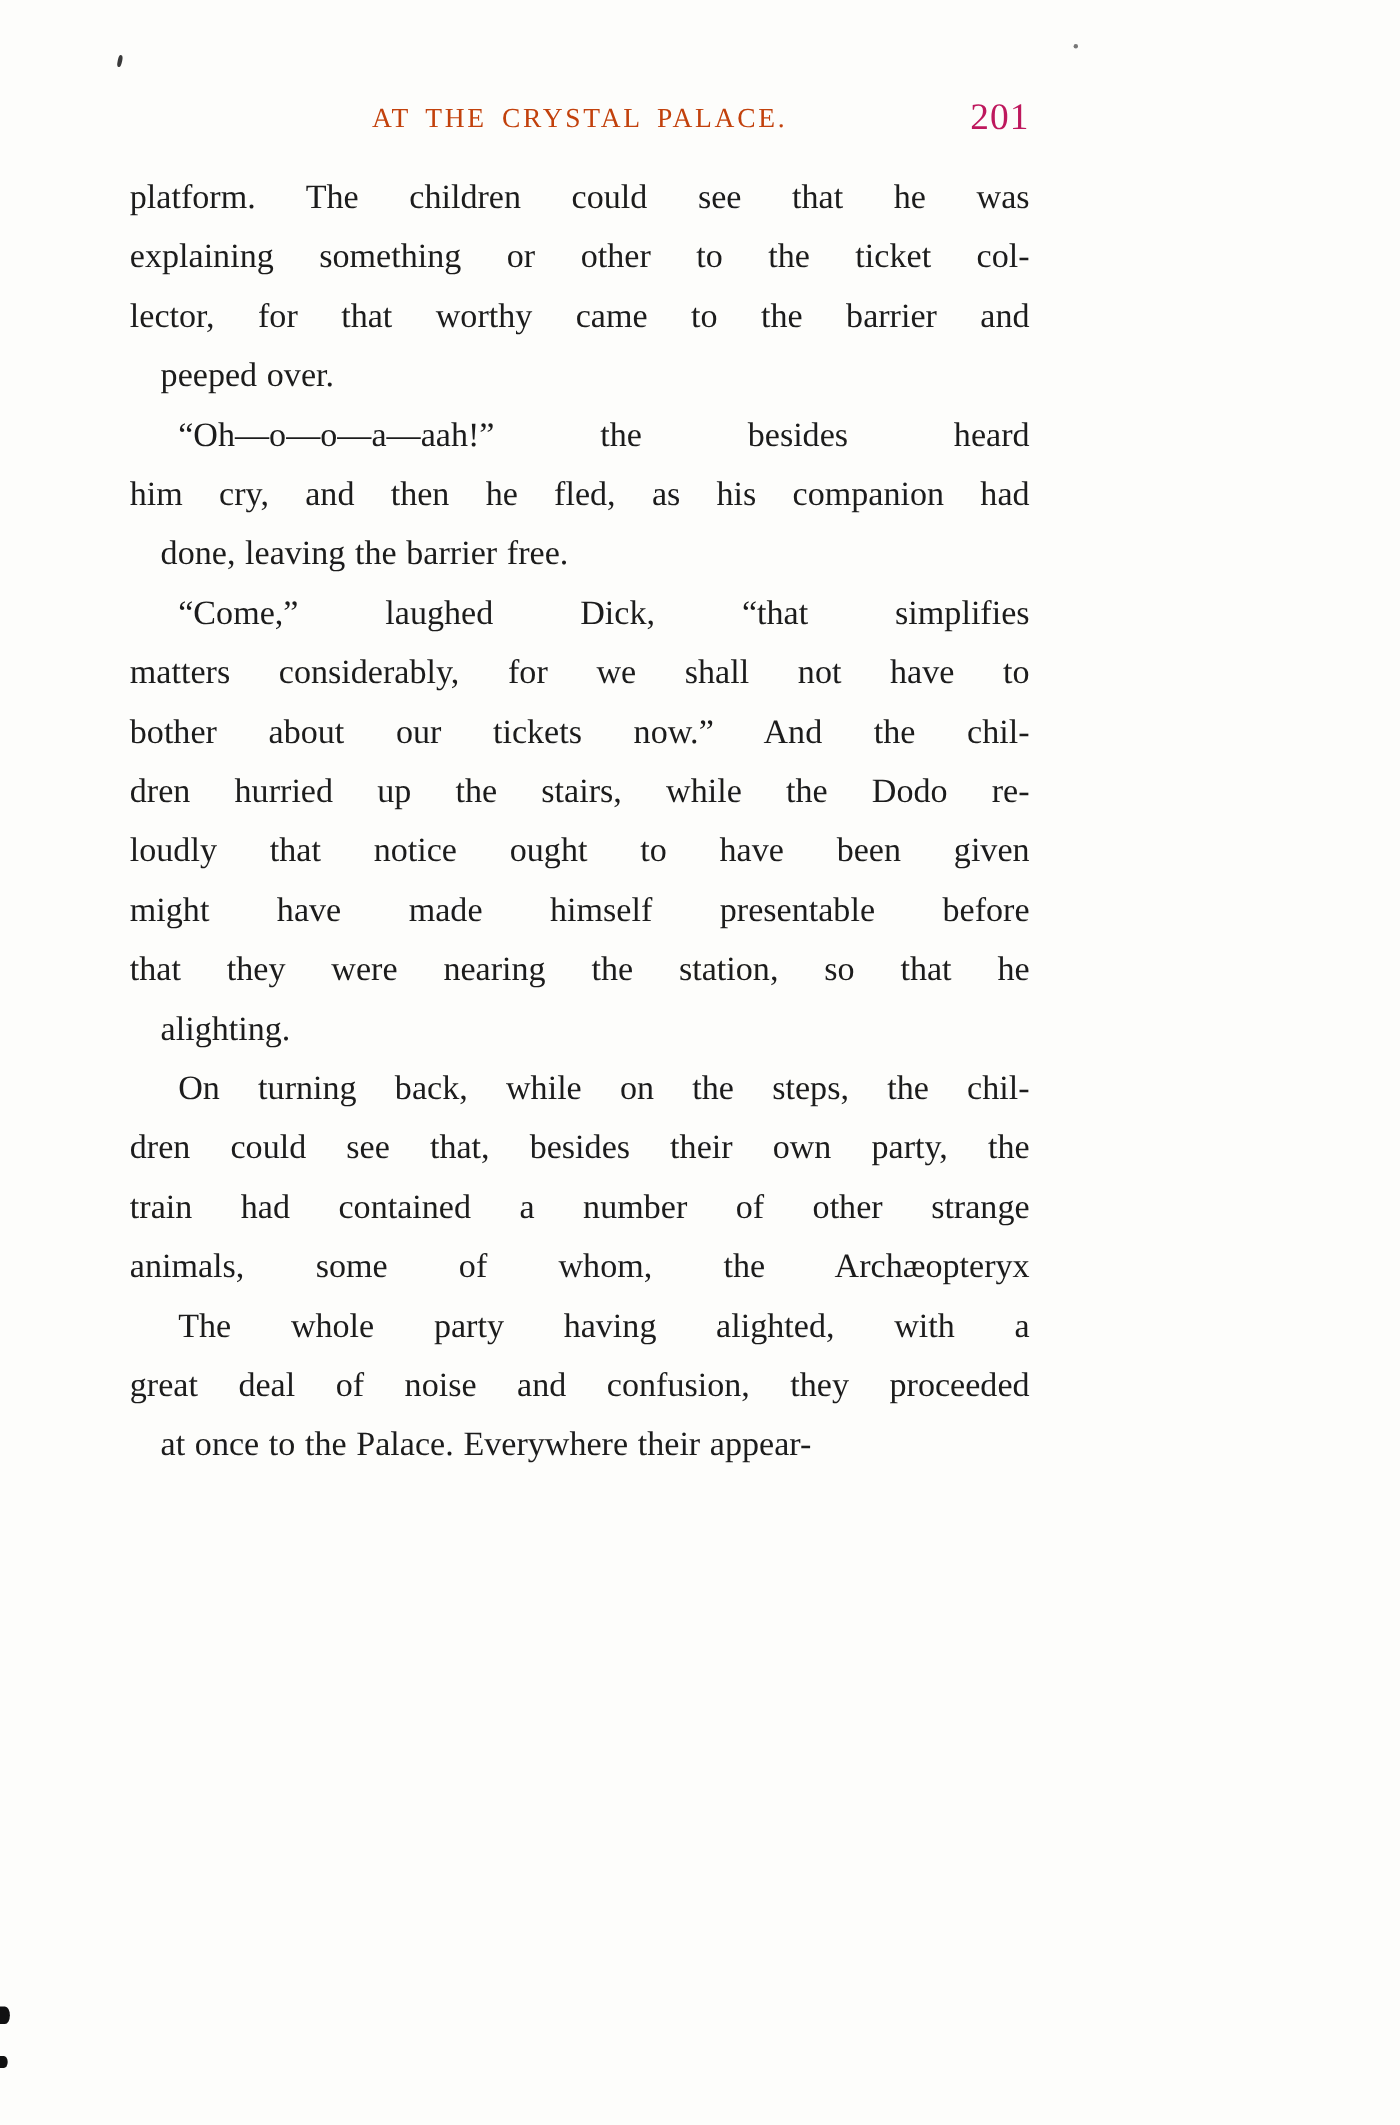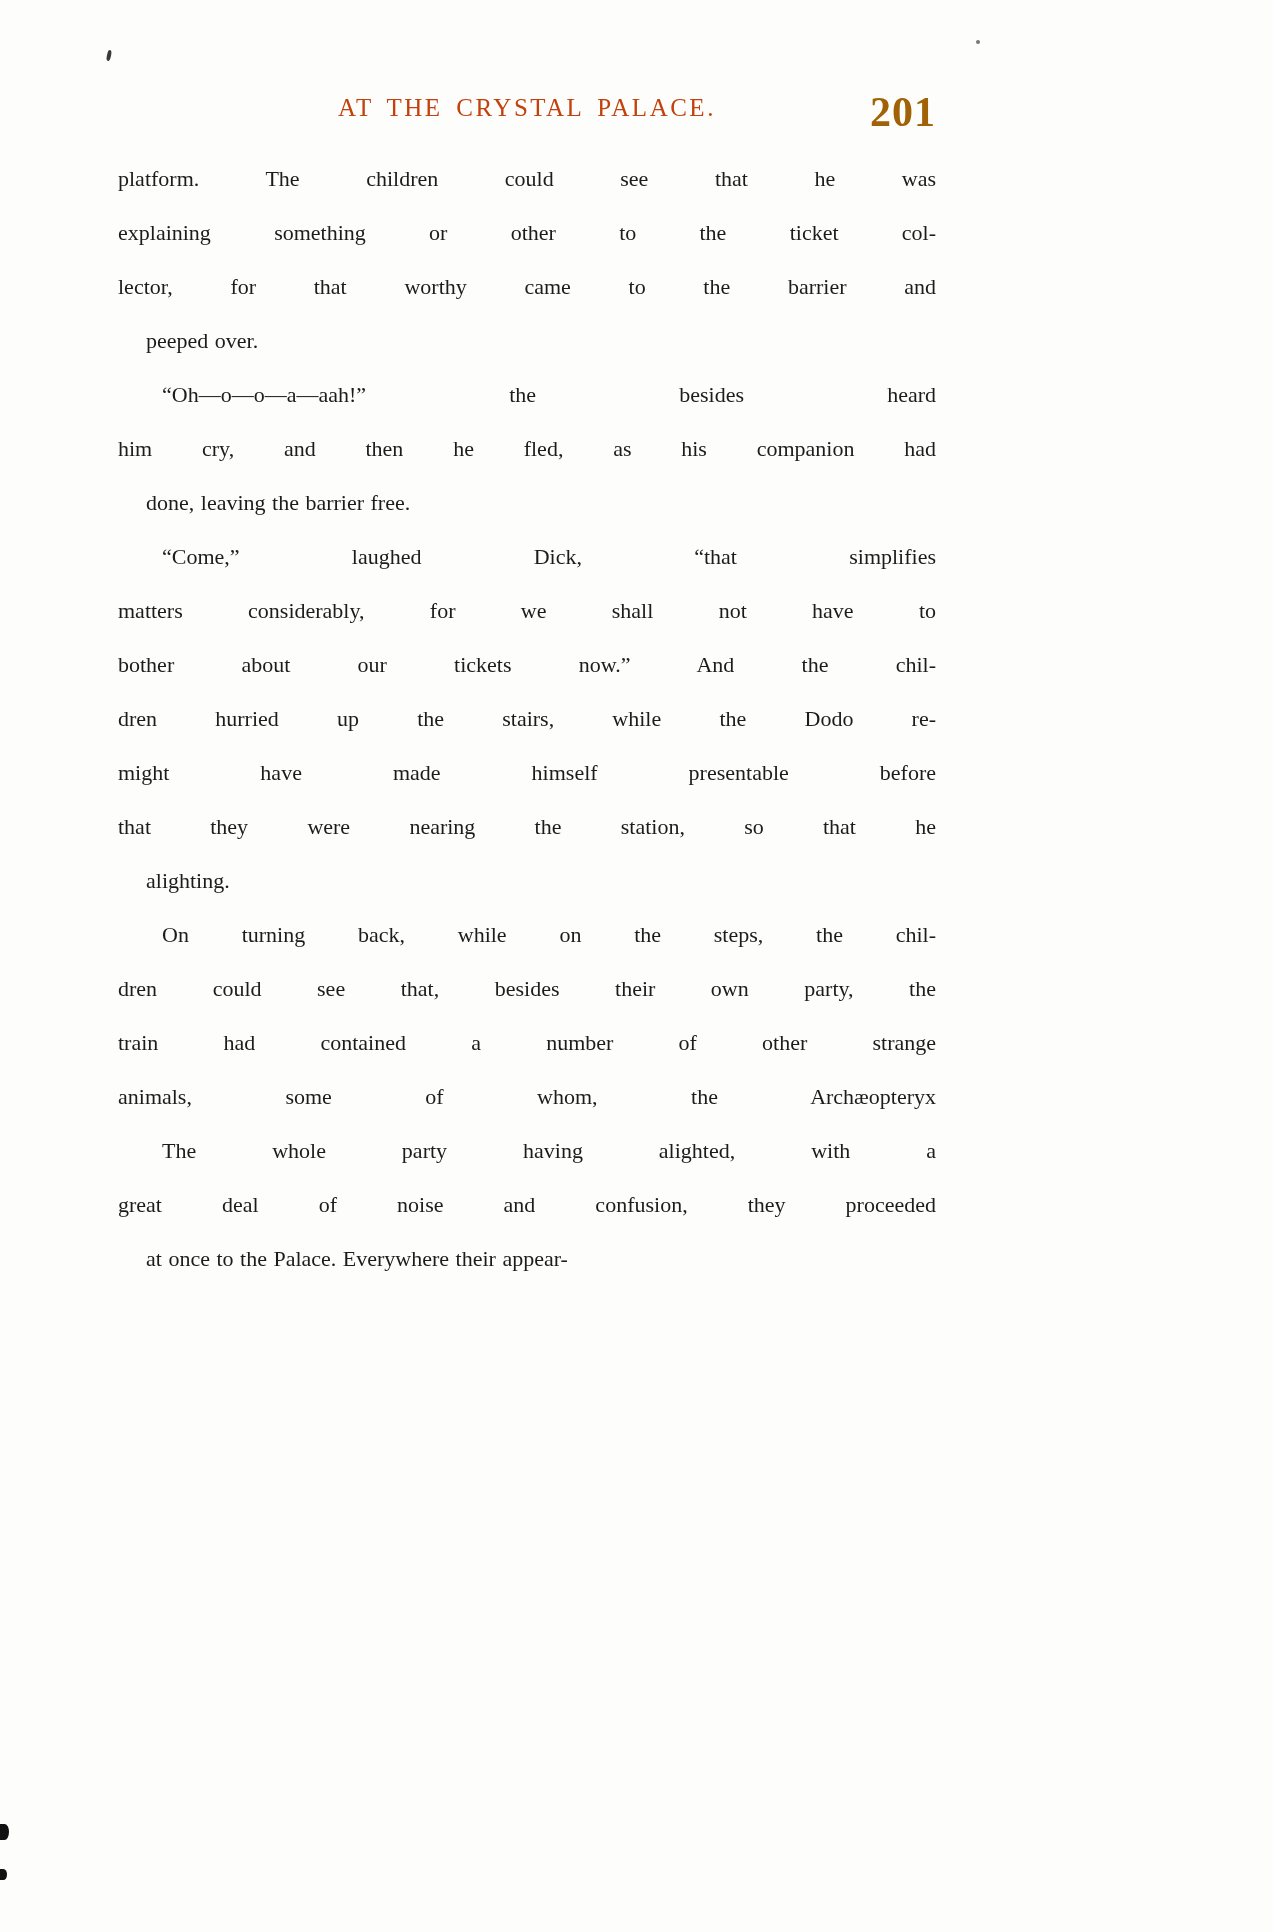"201" .page-number { color: #a16207 -> #be185d; font-size: 42px -> 34px; font-weight: bold -> none }
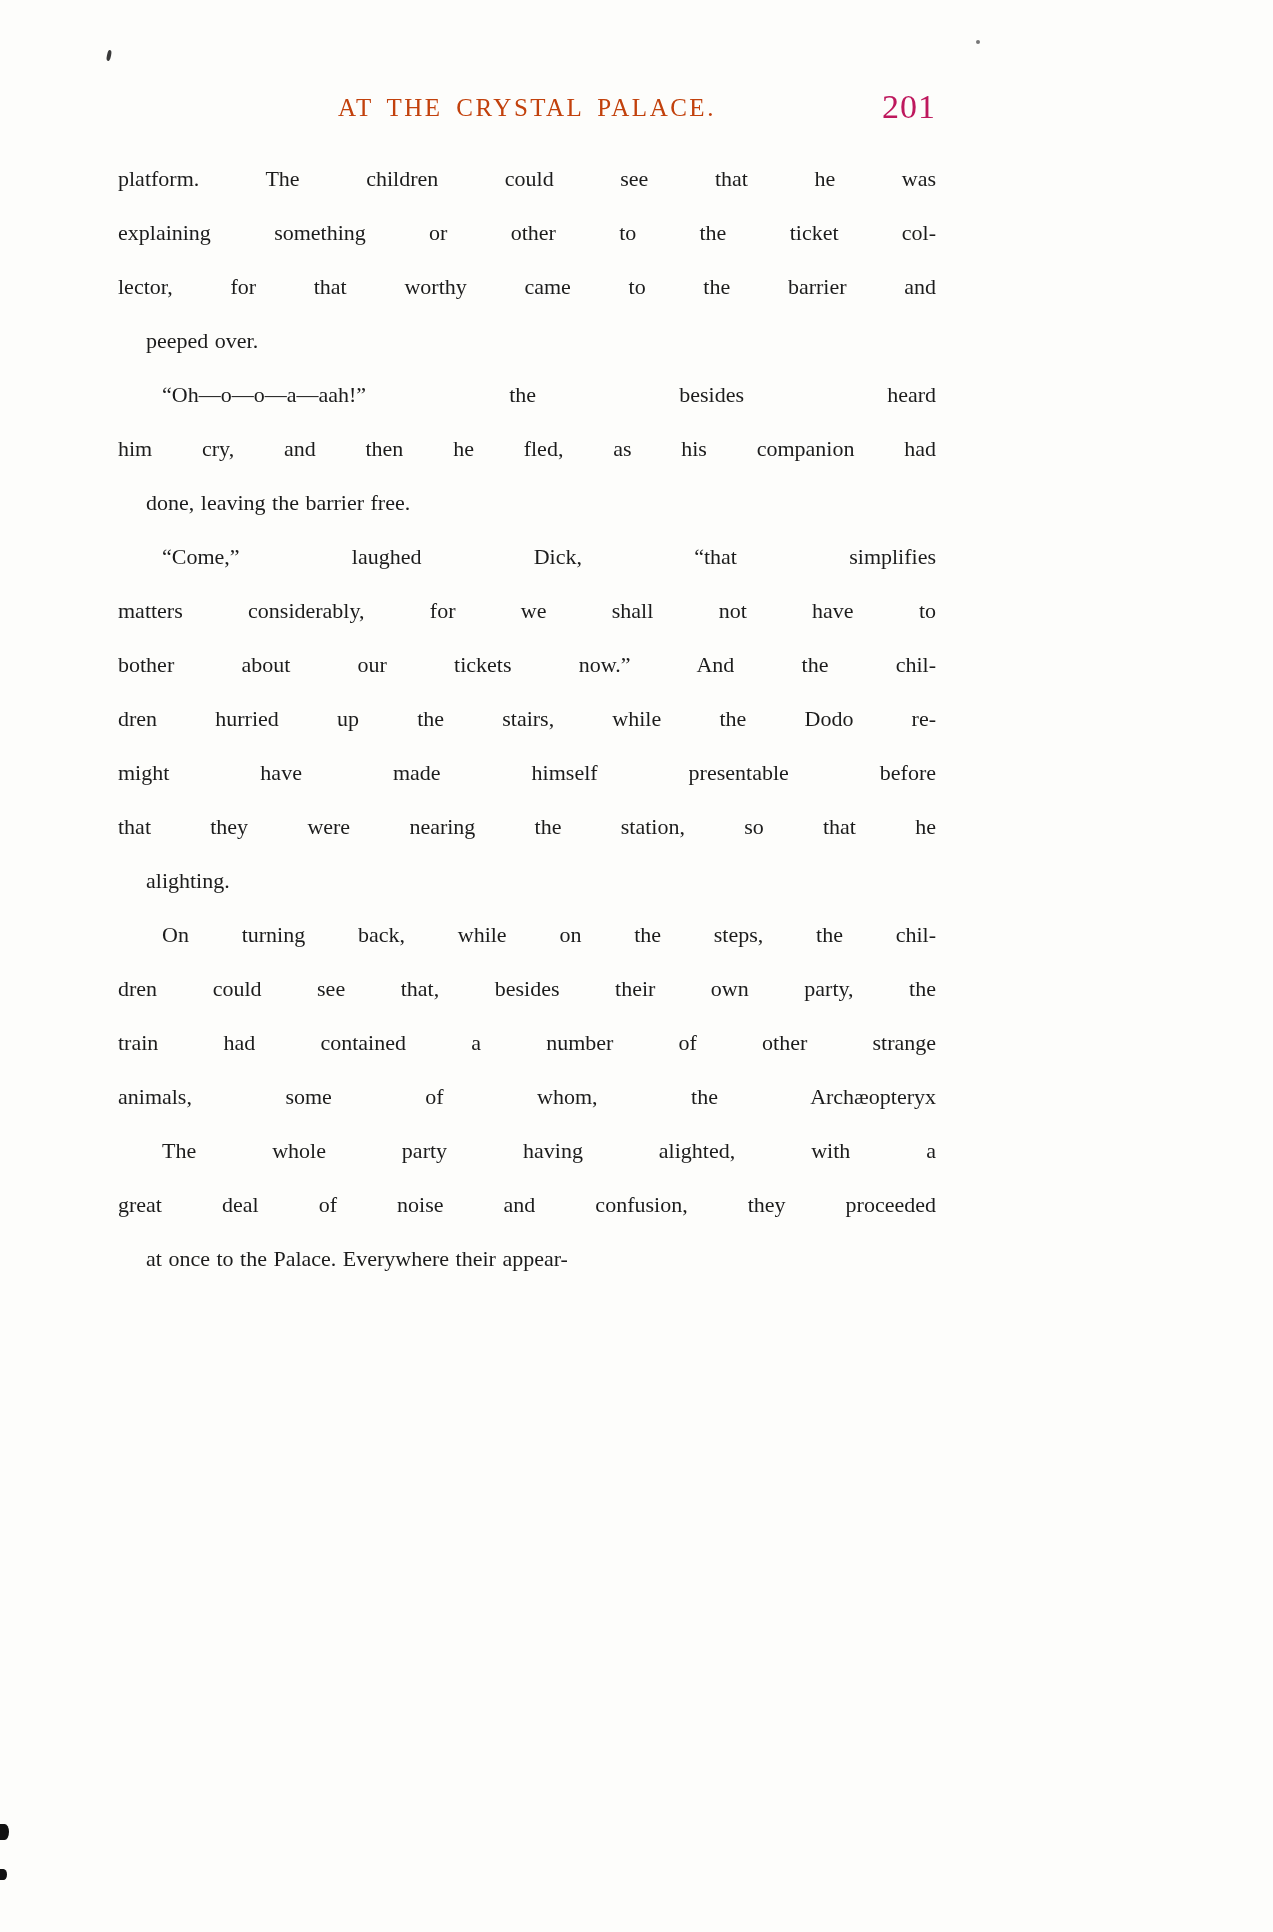"platform. The children could see" .body-text { font-size: 22px -> 31px }
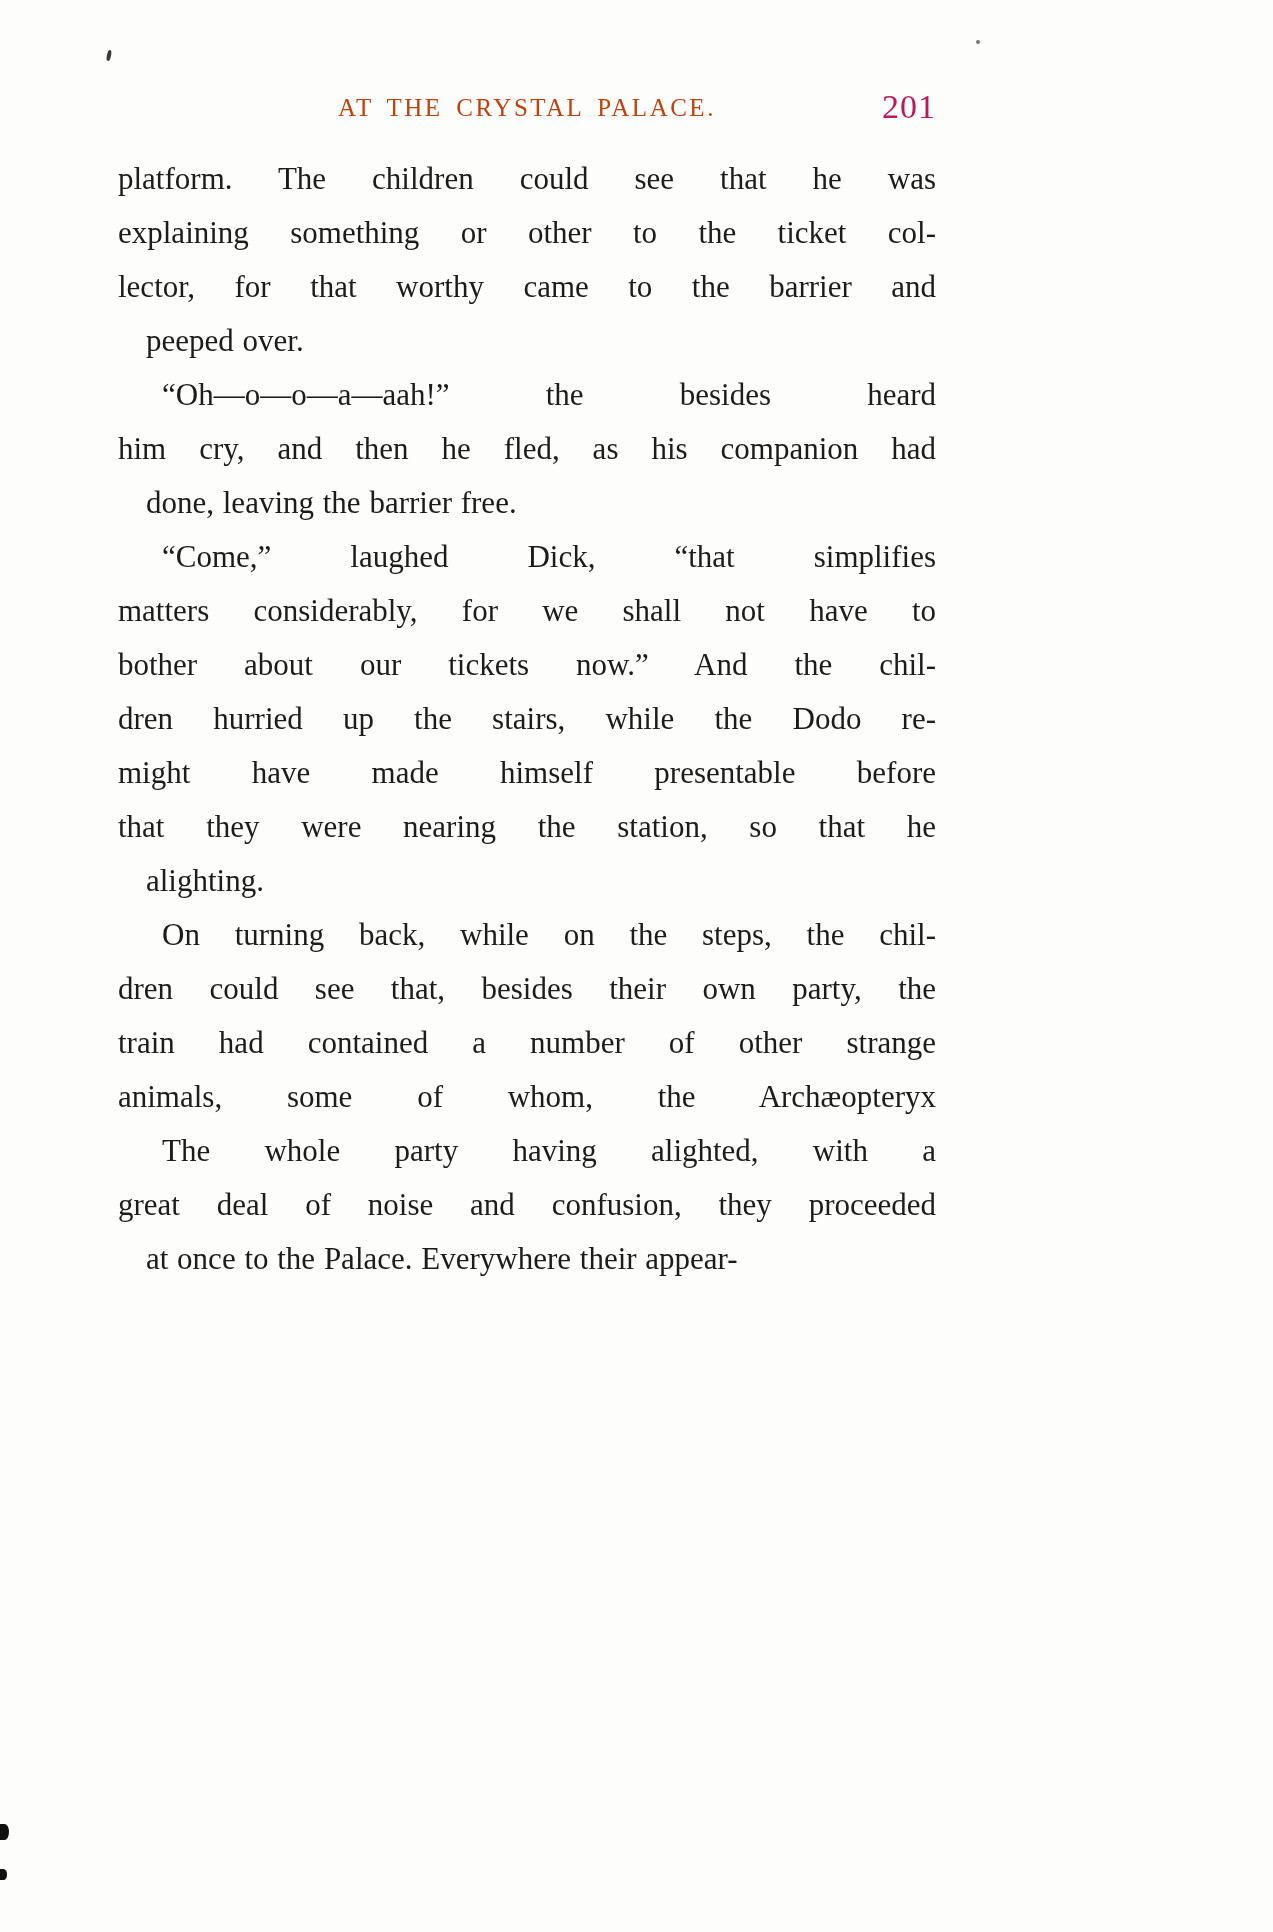"loudly that notice ought to" div.line { html: none -> <div>loudly that notice ought to have been given</div> }
